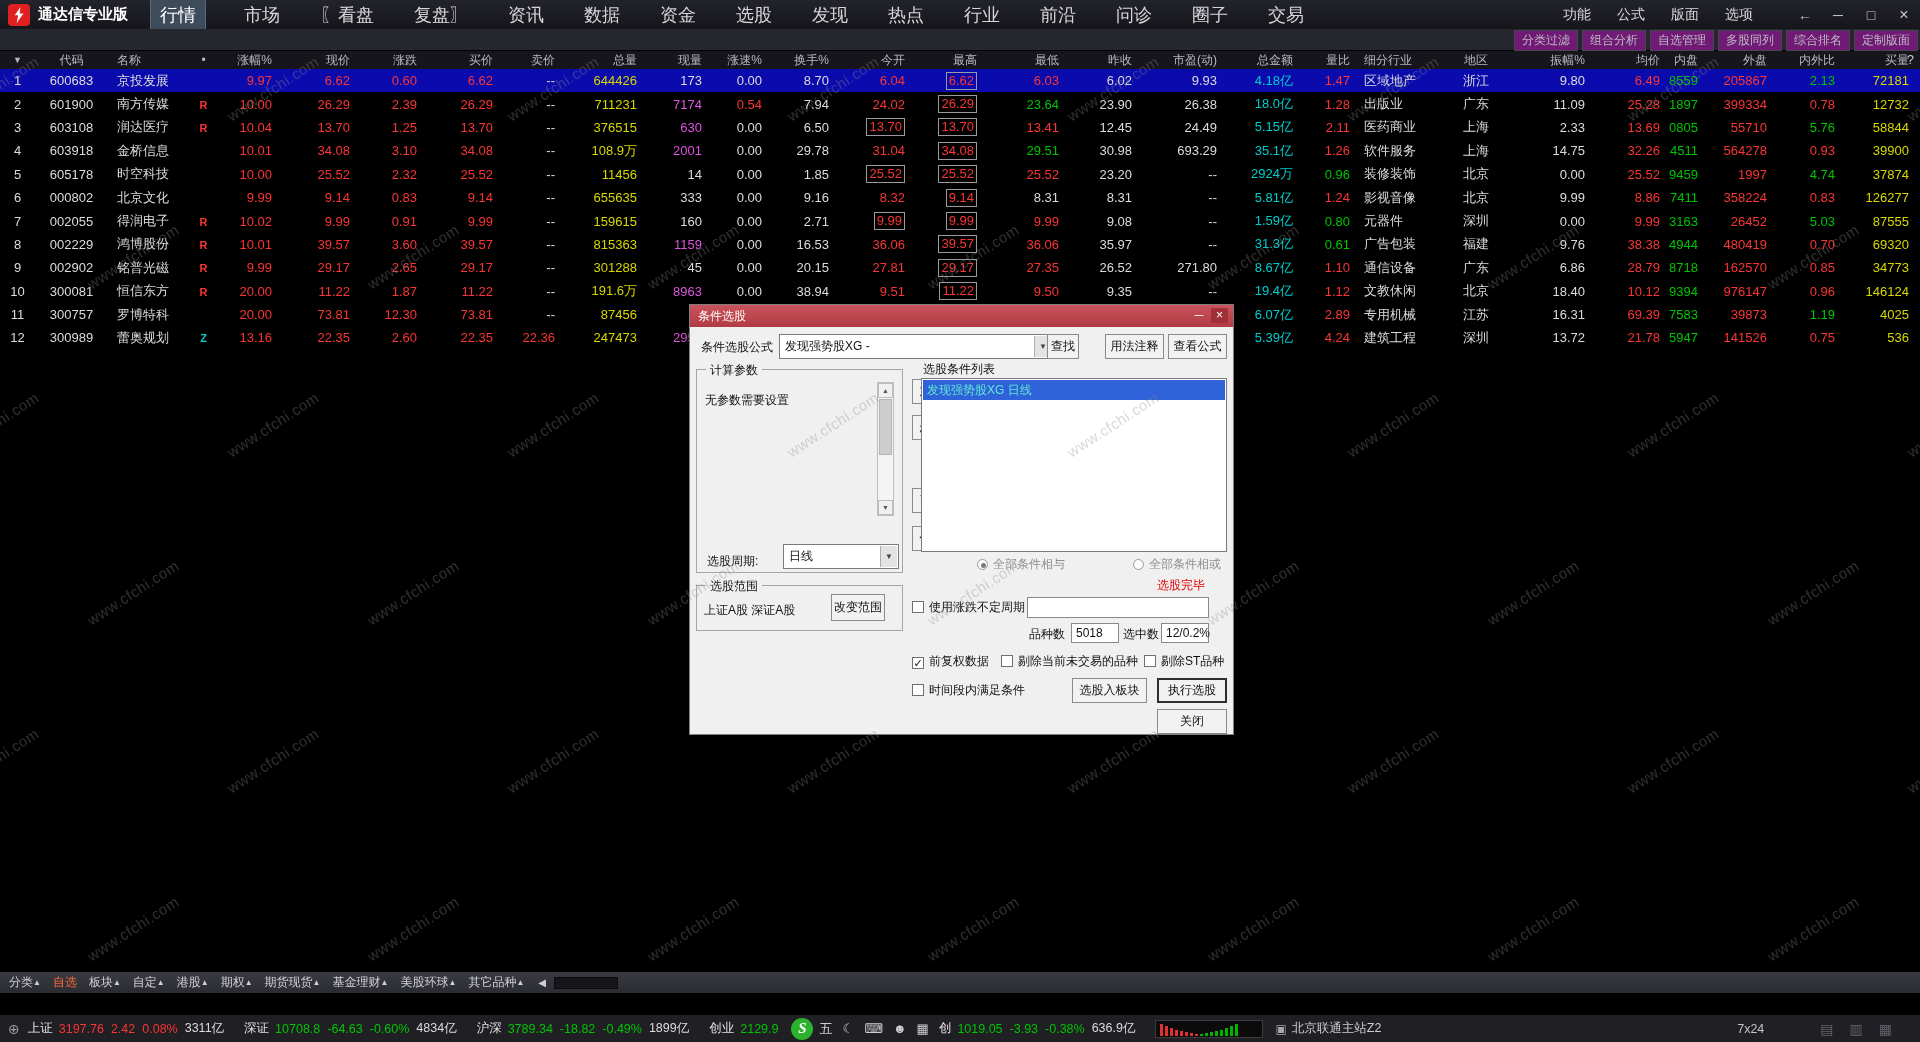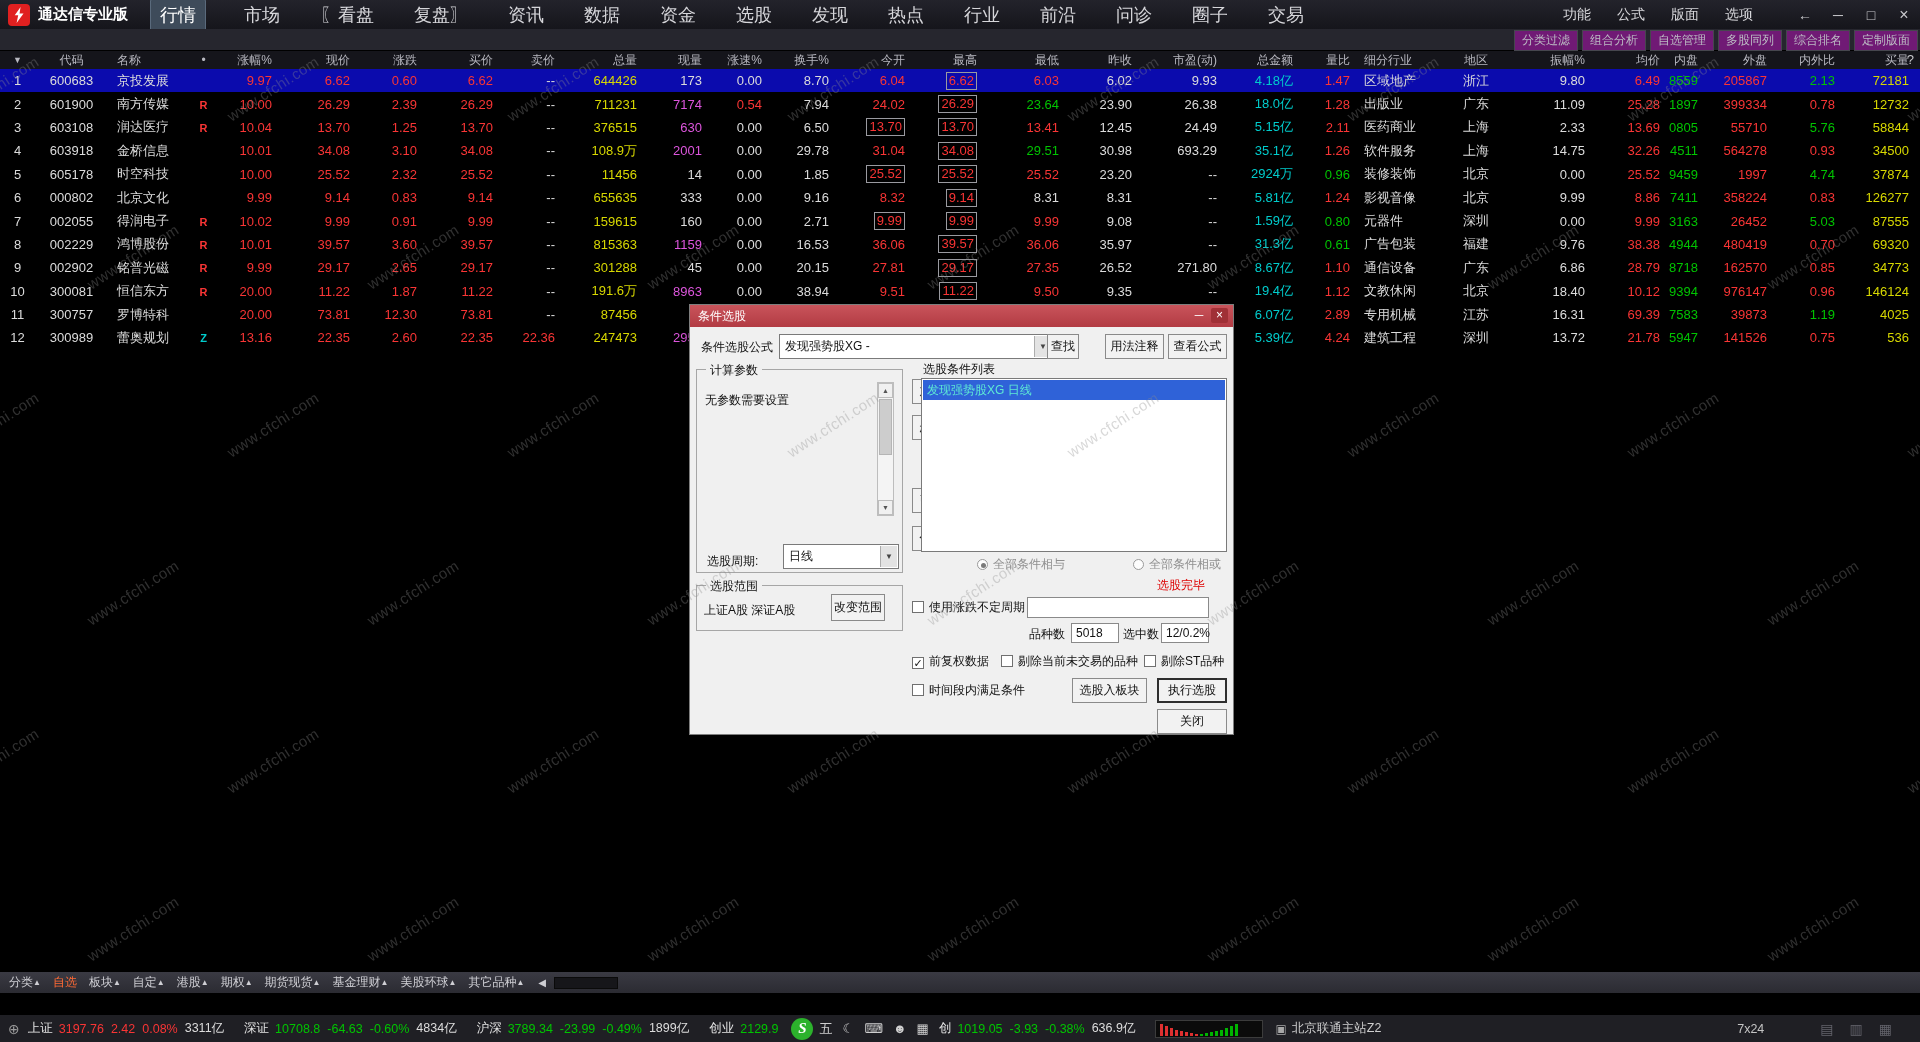"34500" td.a-r { text: 34500 -> 39900 }
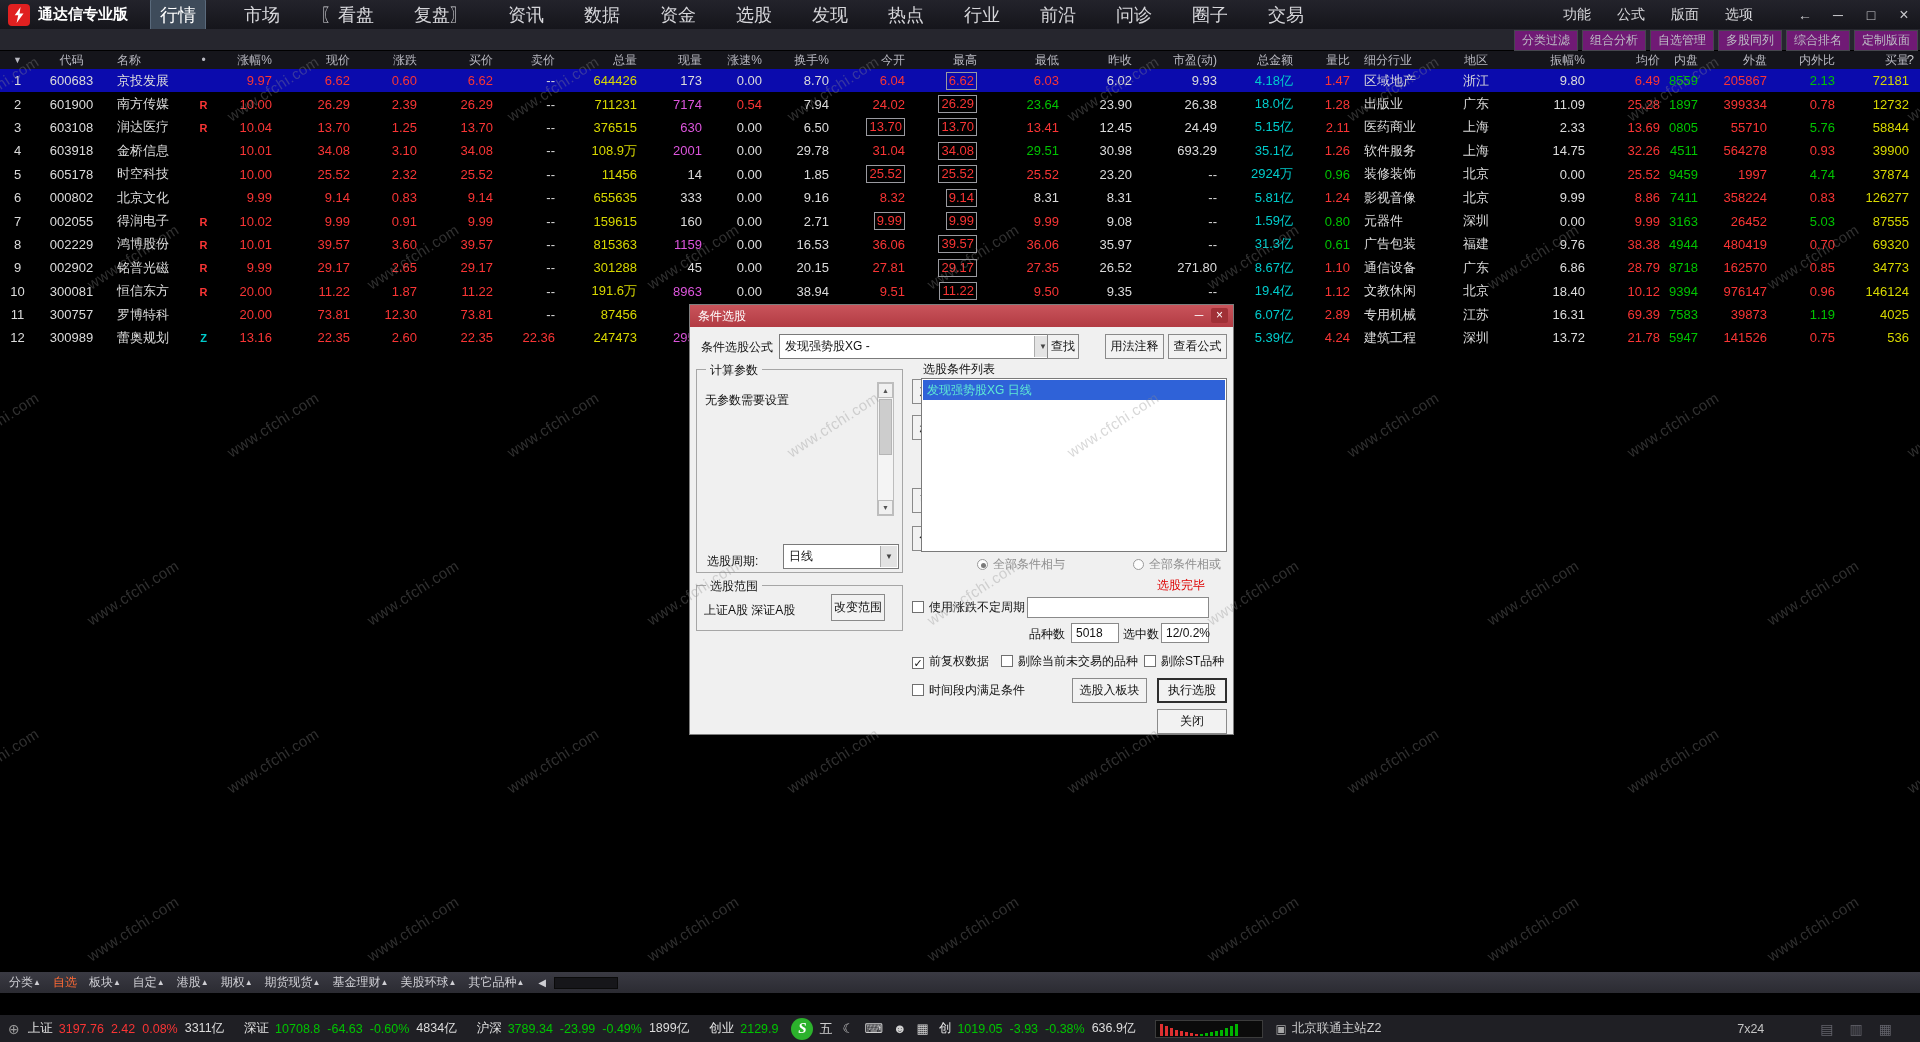"-23.99" span.sb-v { text: -23.99 -> -18.82 }
